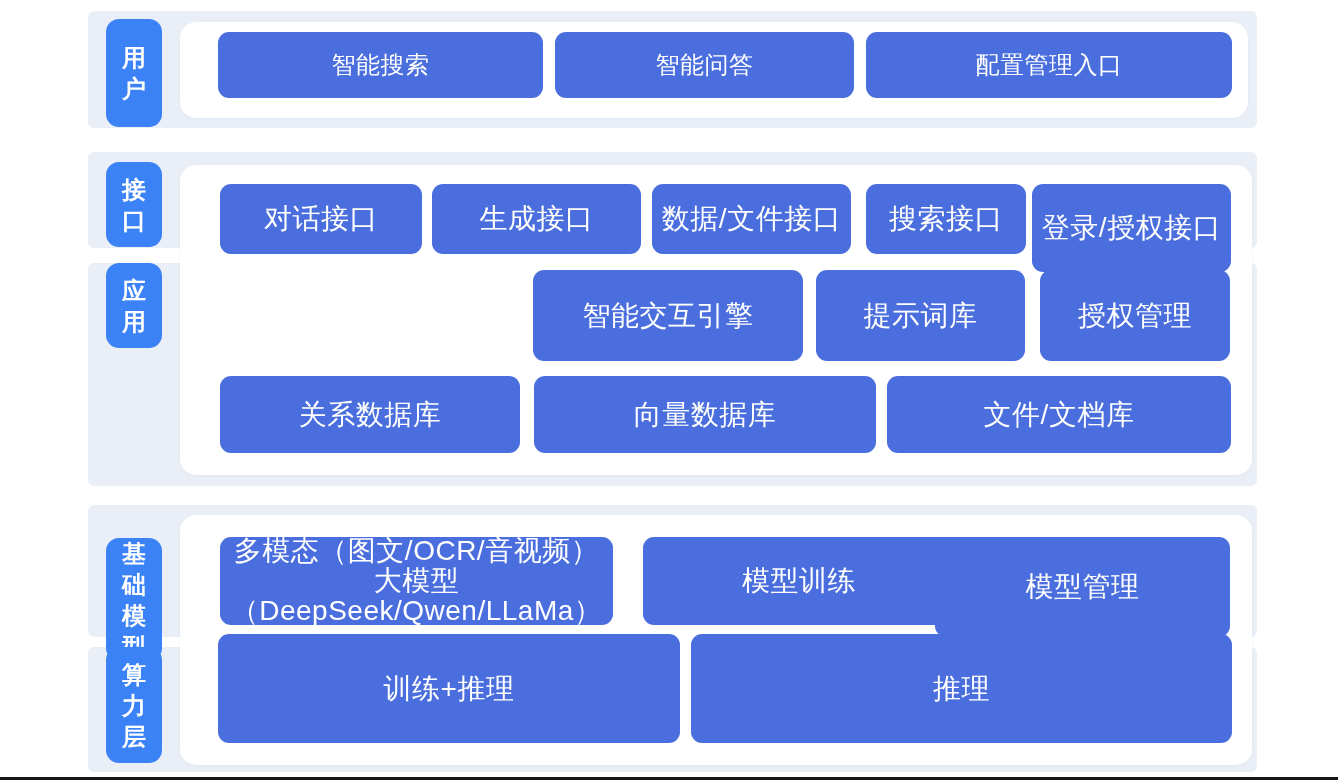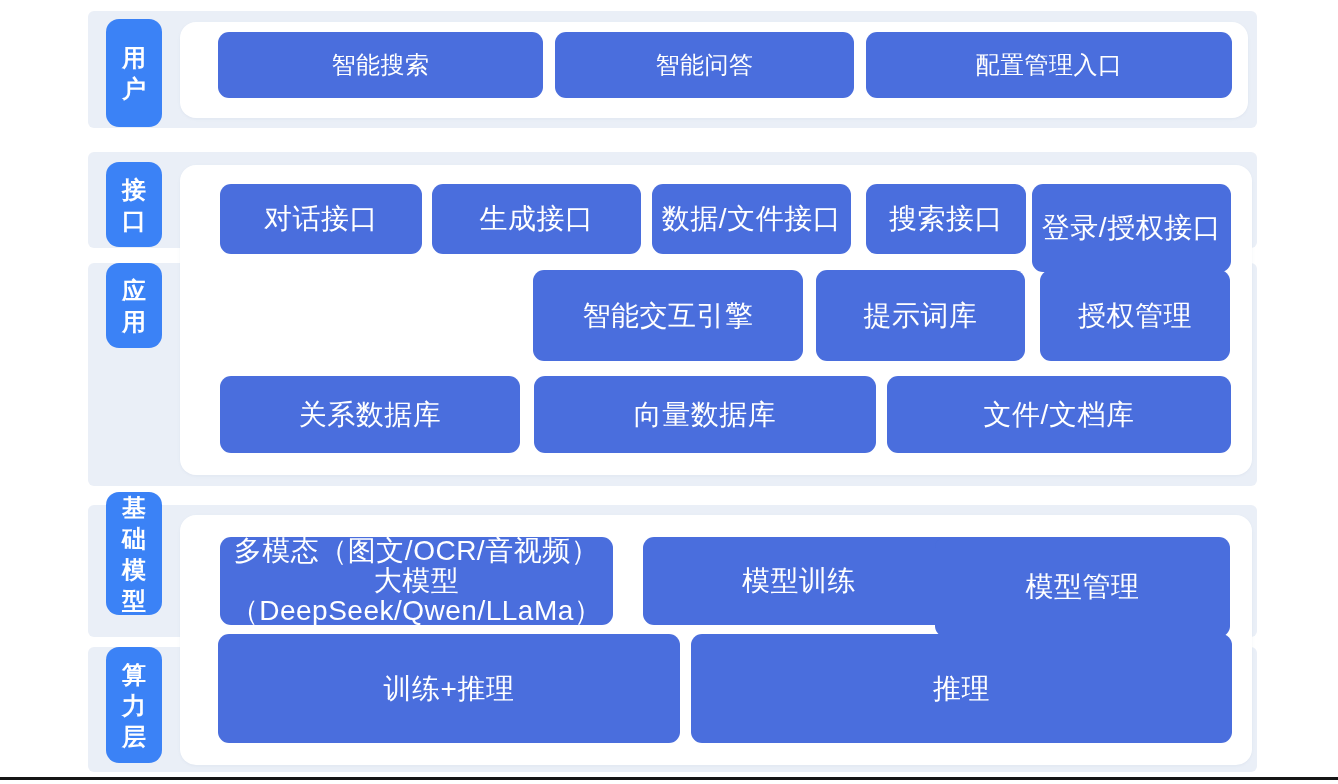"基础模型" div.pill { top: 492px -> 538px }
